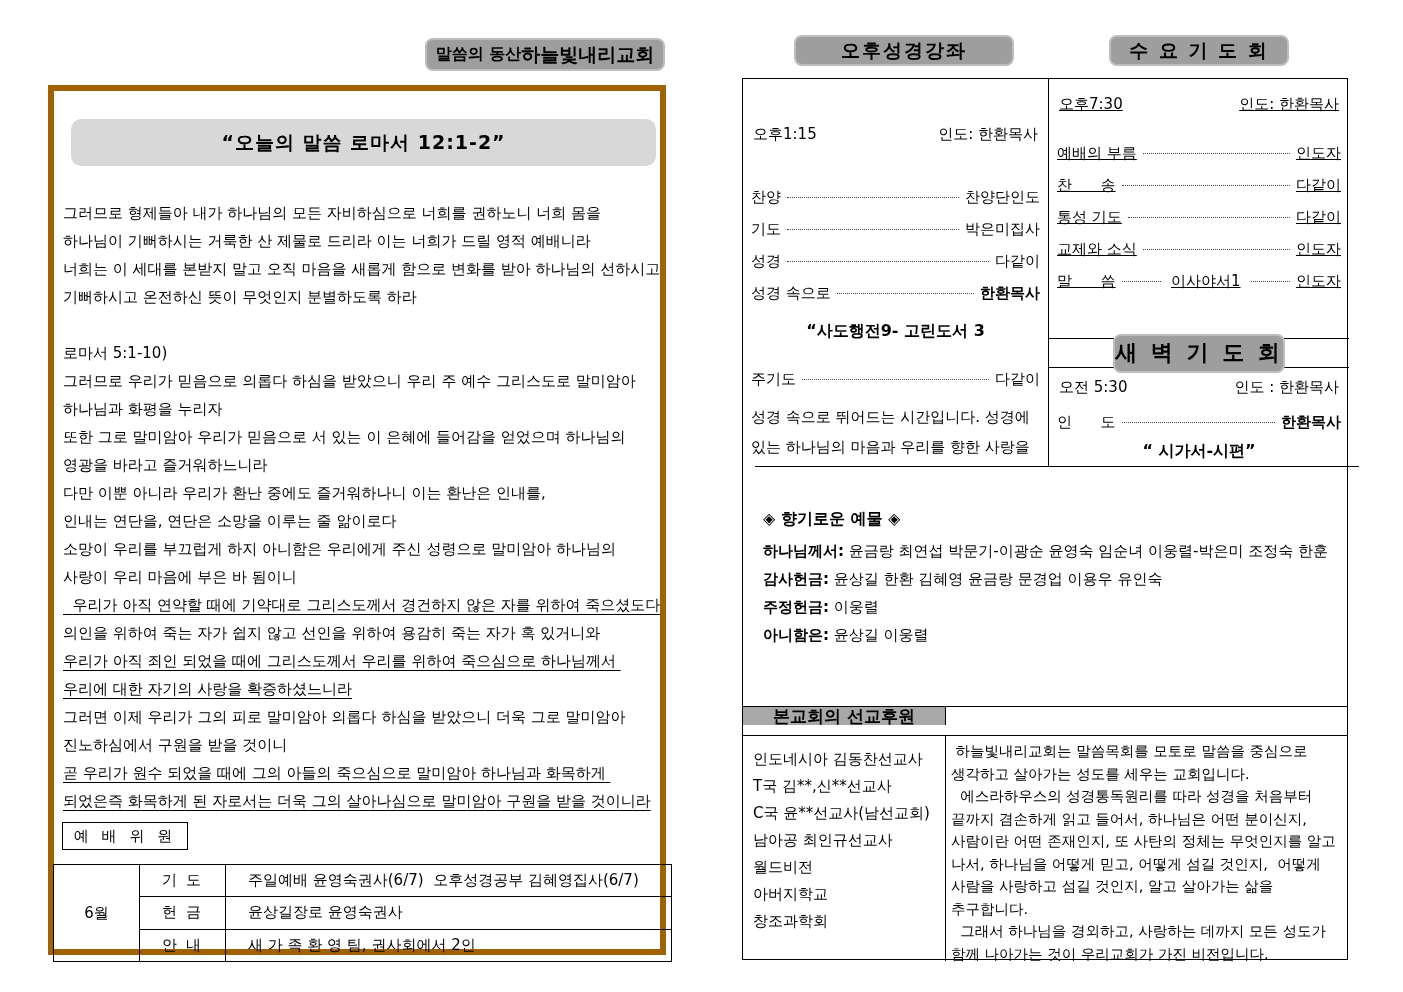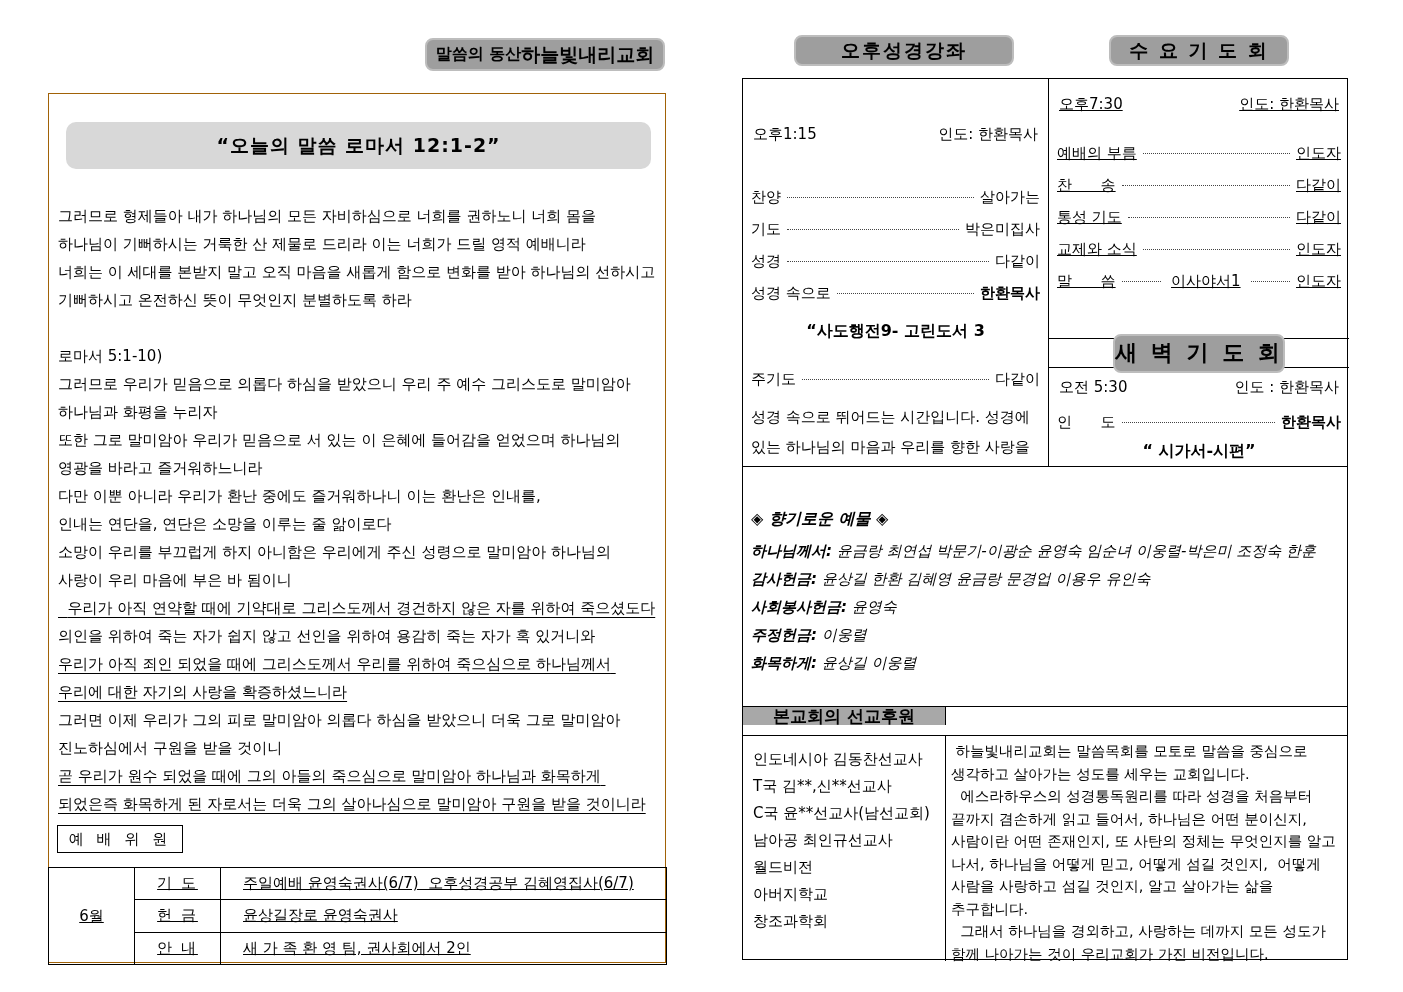"“오늘의 말씀 로마서 12:1-2”" .left-page { border: 1px solid #a16207 -> 6px solid #a16207; margin-top: 8px -> none }
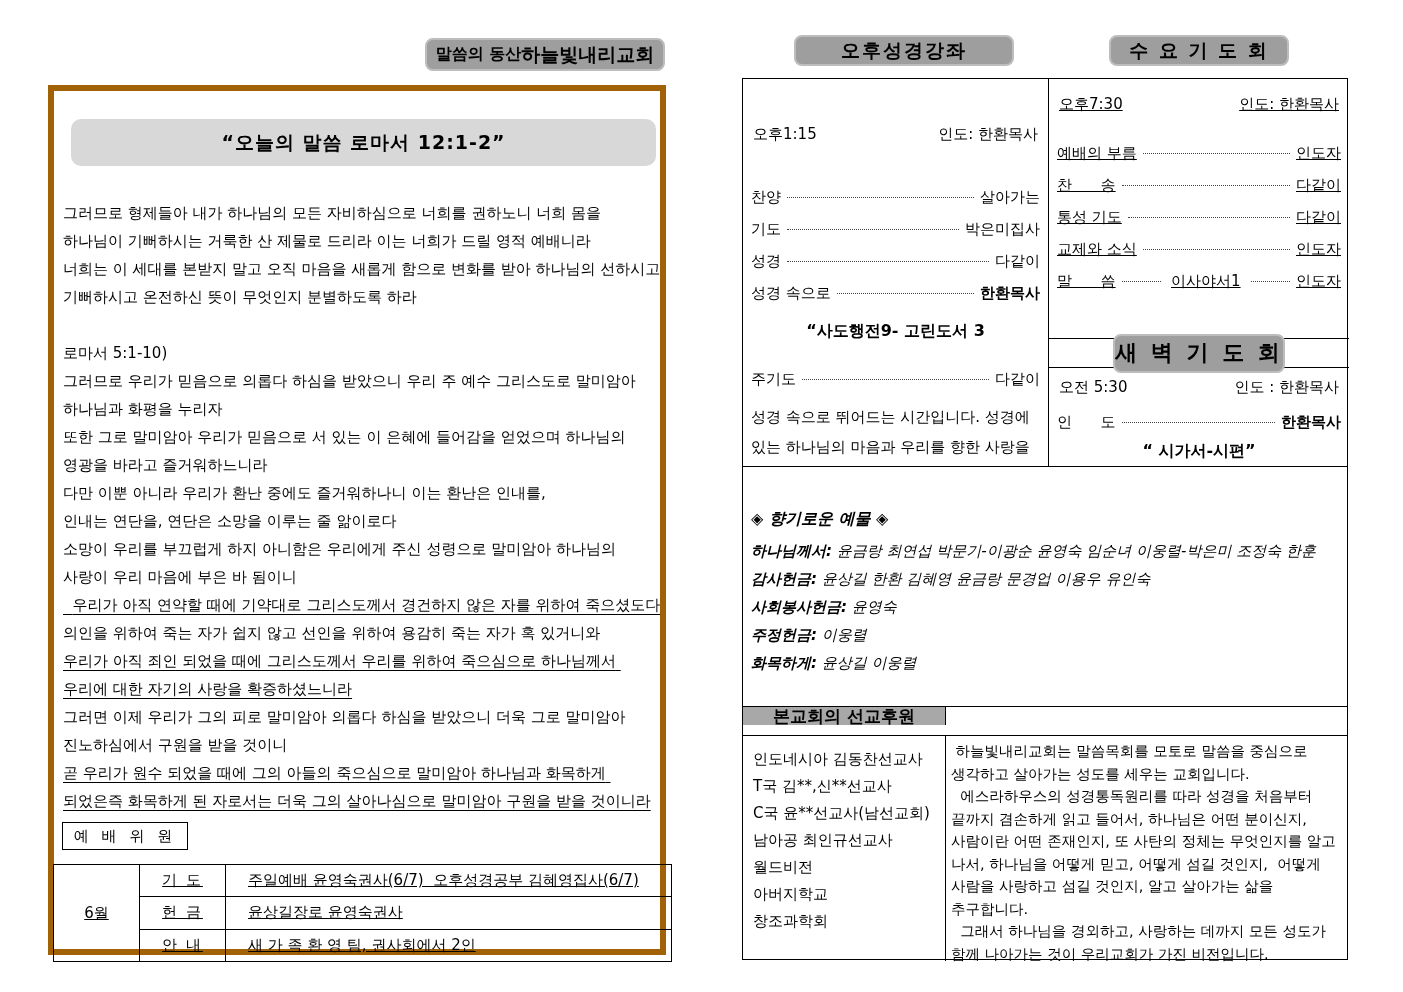"살아가는" span.svc-value { text: 살아가는 -> 찬양단인도 }
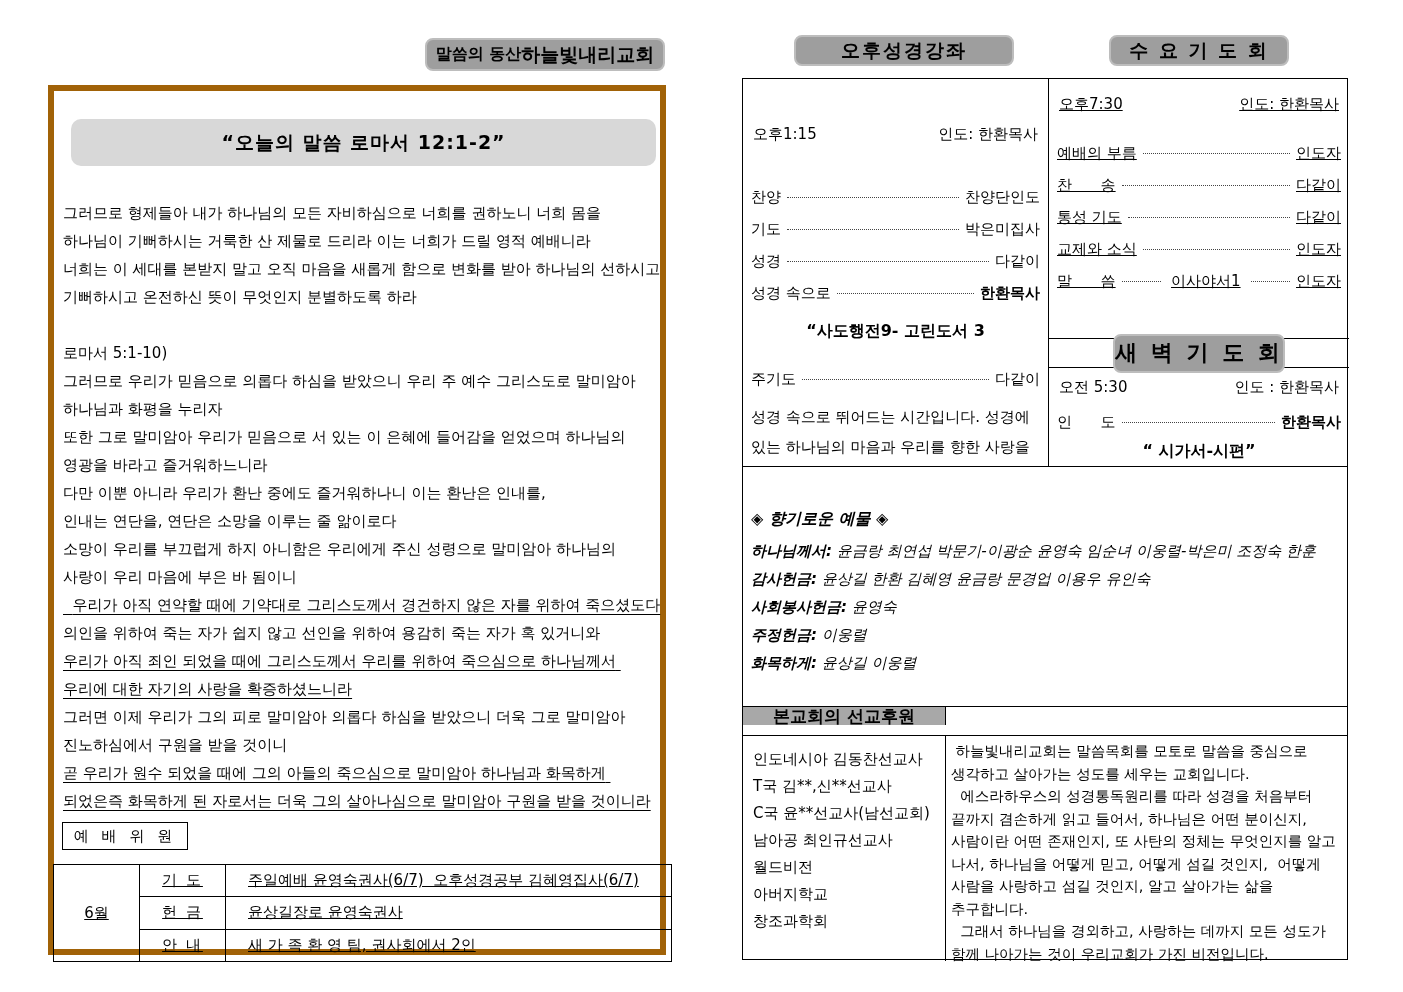"◈ 향기로운 예물 ◈" .offerings-cell { font-style: italic -> none; left: 0 -> 12px }
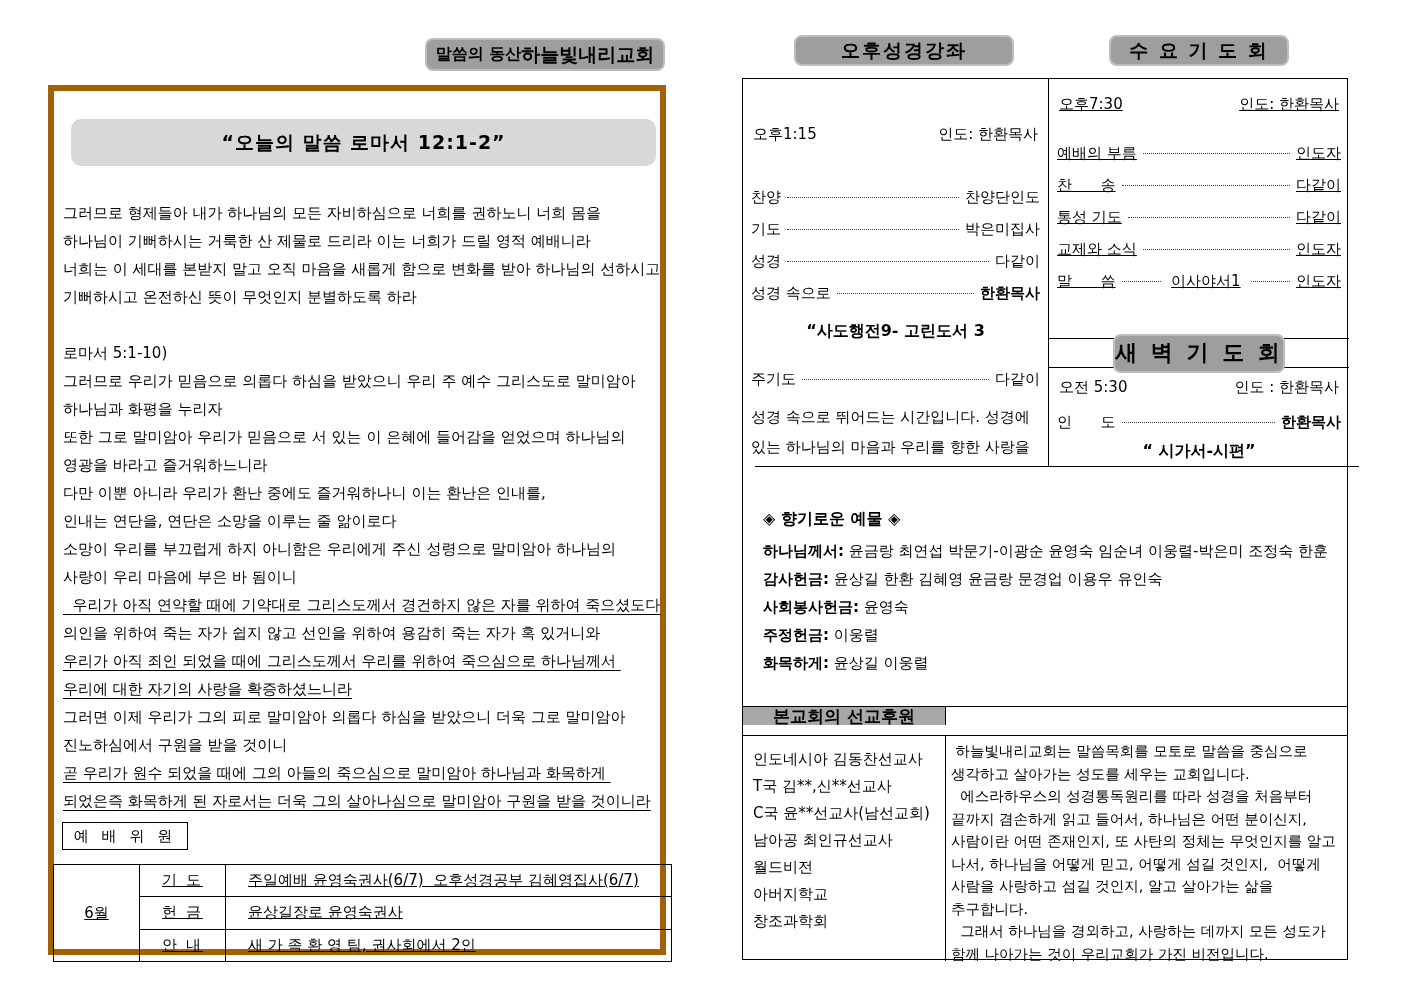"사회봉사헌금: 윤영숙" div.offer-line { html: <div><b>사회봉사헌금:</b> 윤영숙</div> -> none }
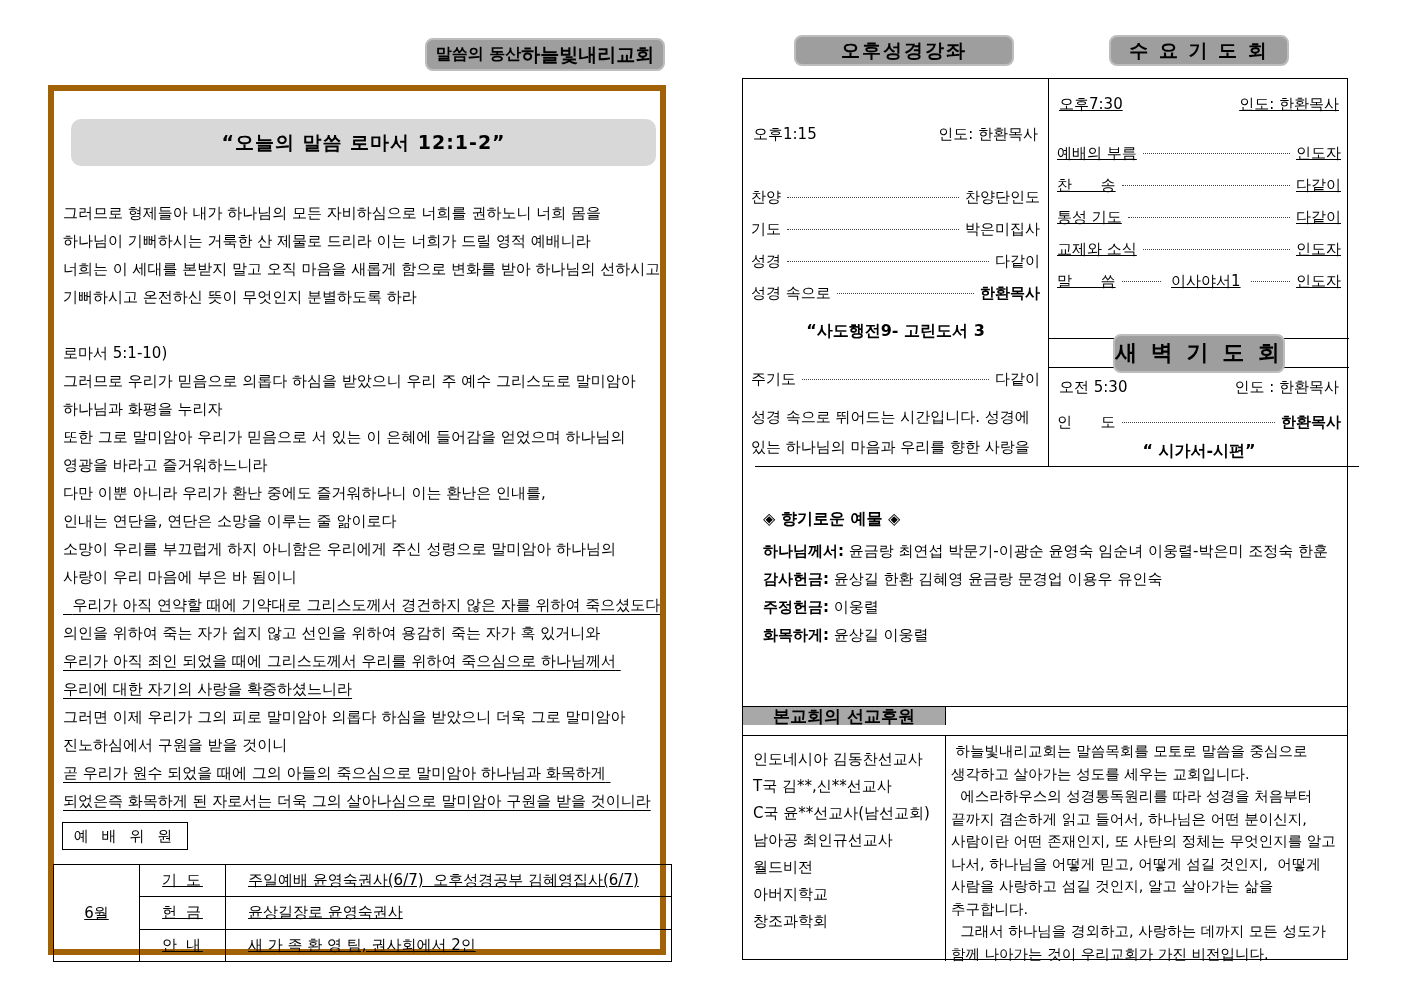"화목하게:" b { text: 화목하게 -> 아니함은 }
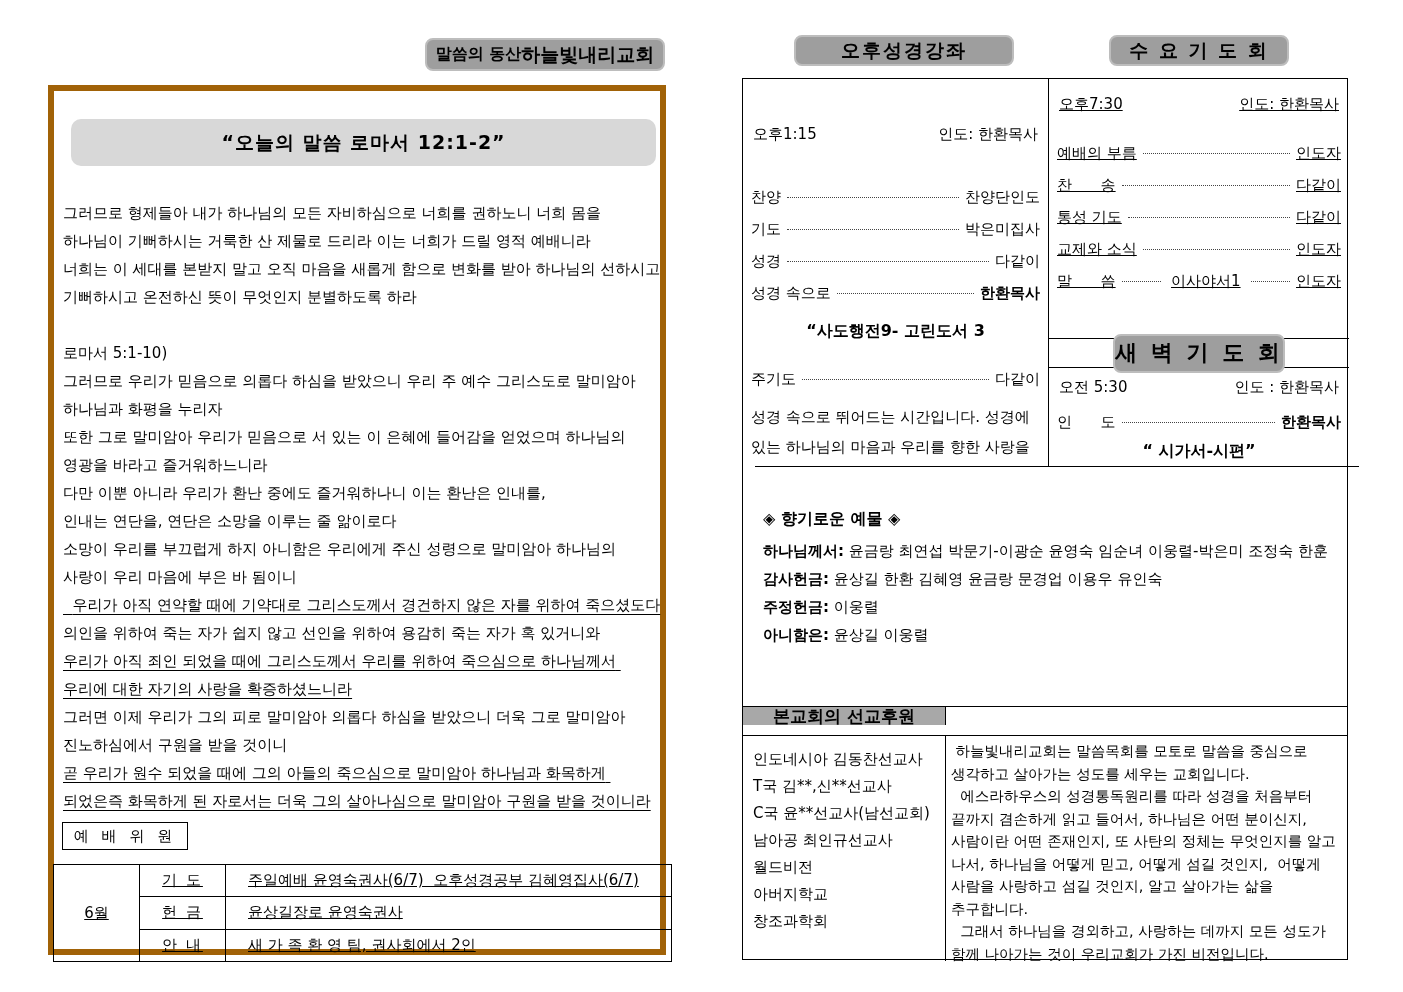"기 도" .left-table td { text-decoration: underline -> none }
